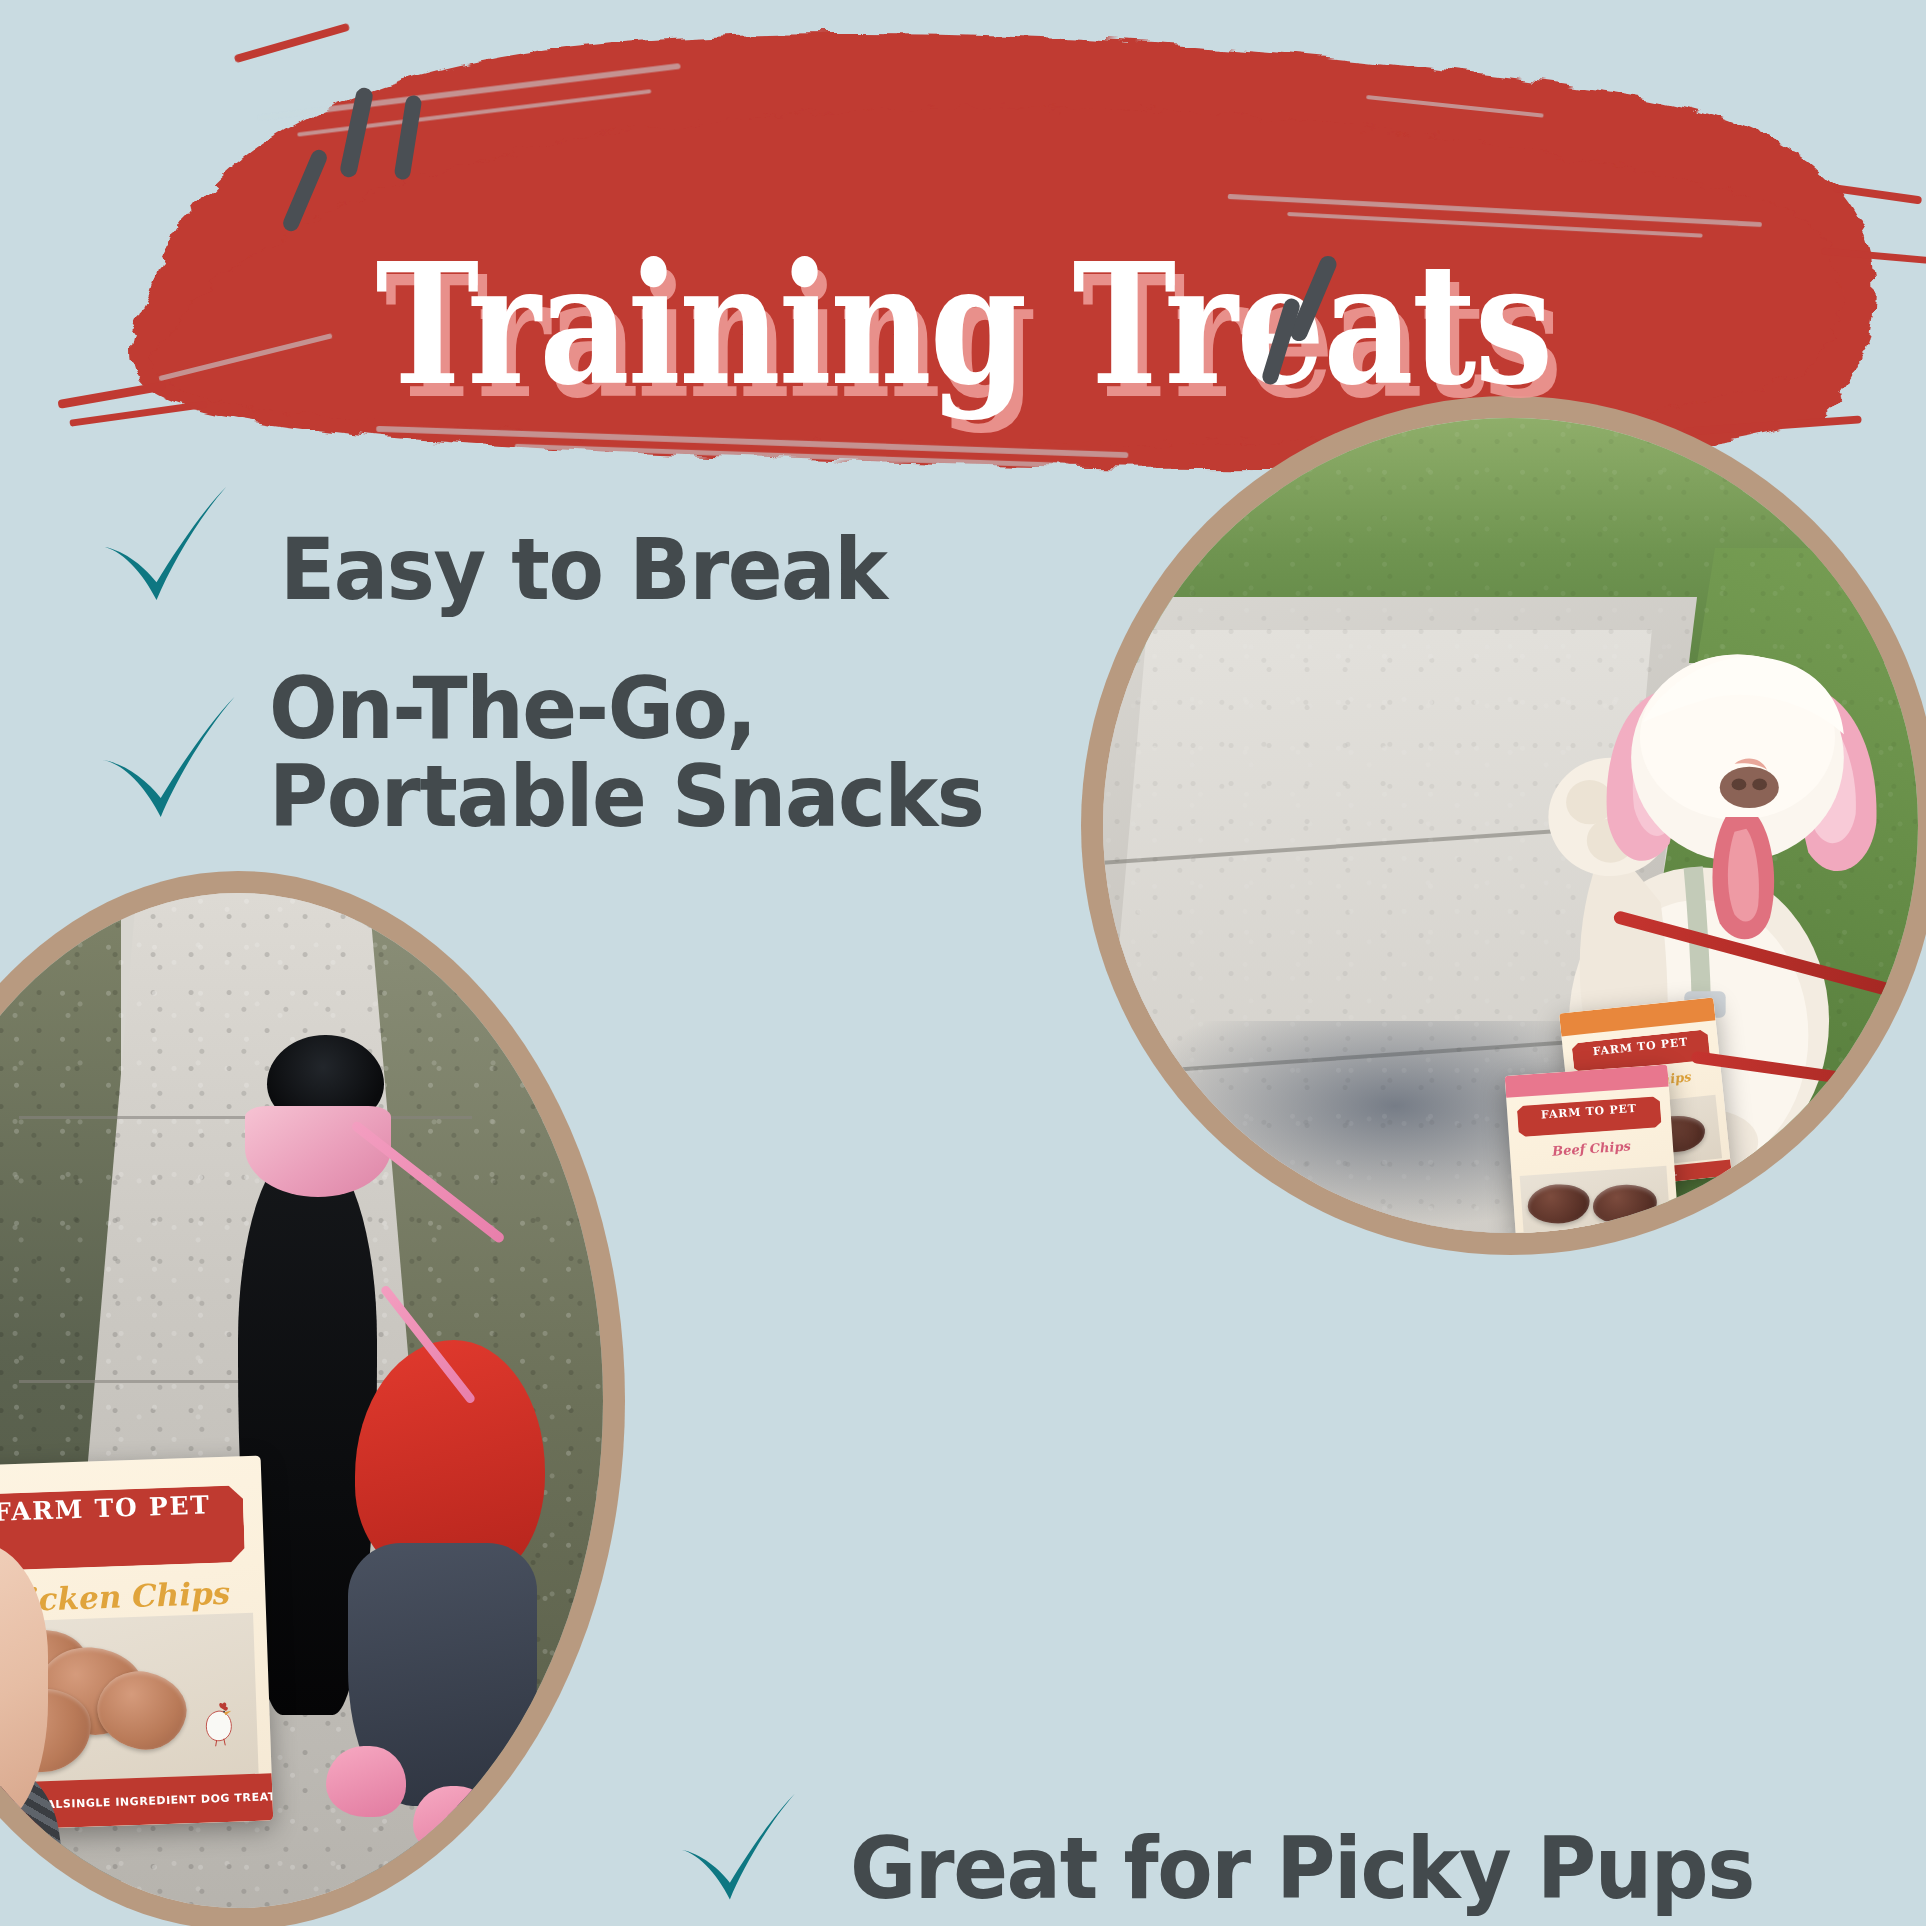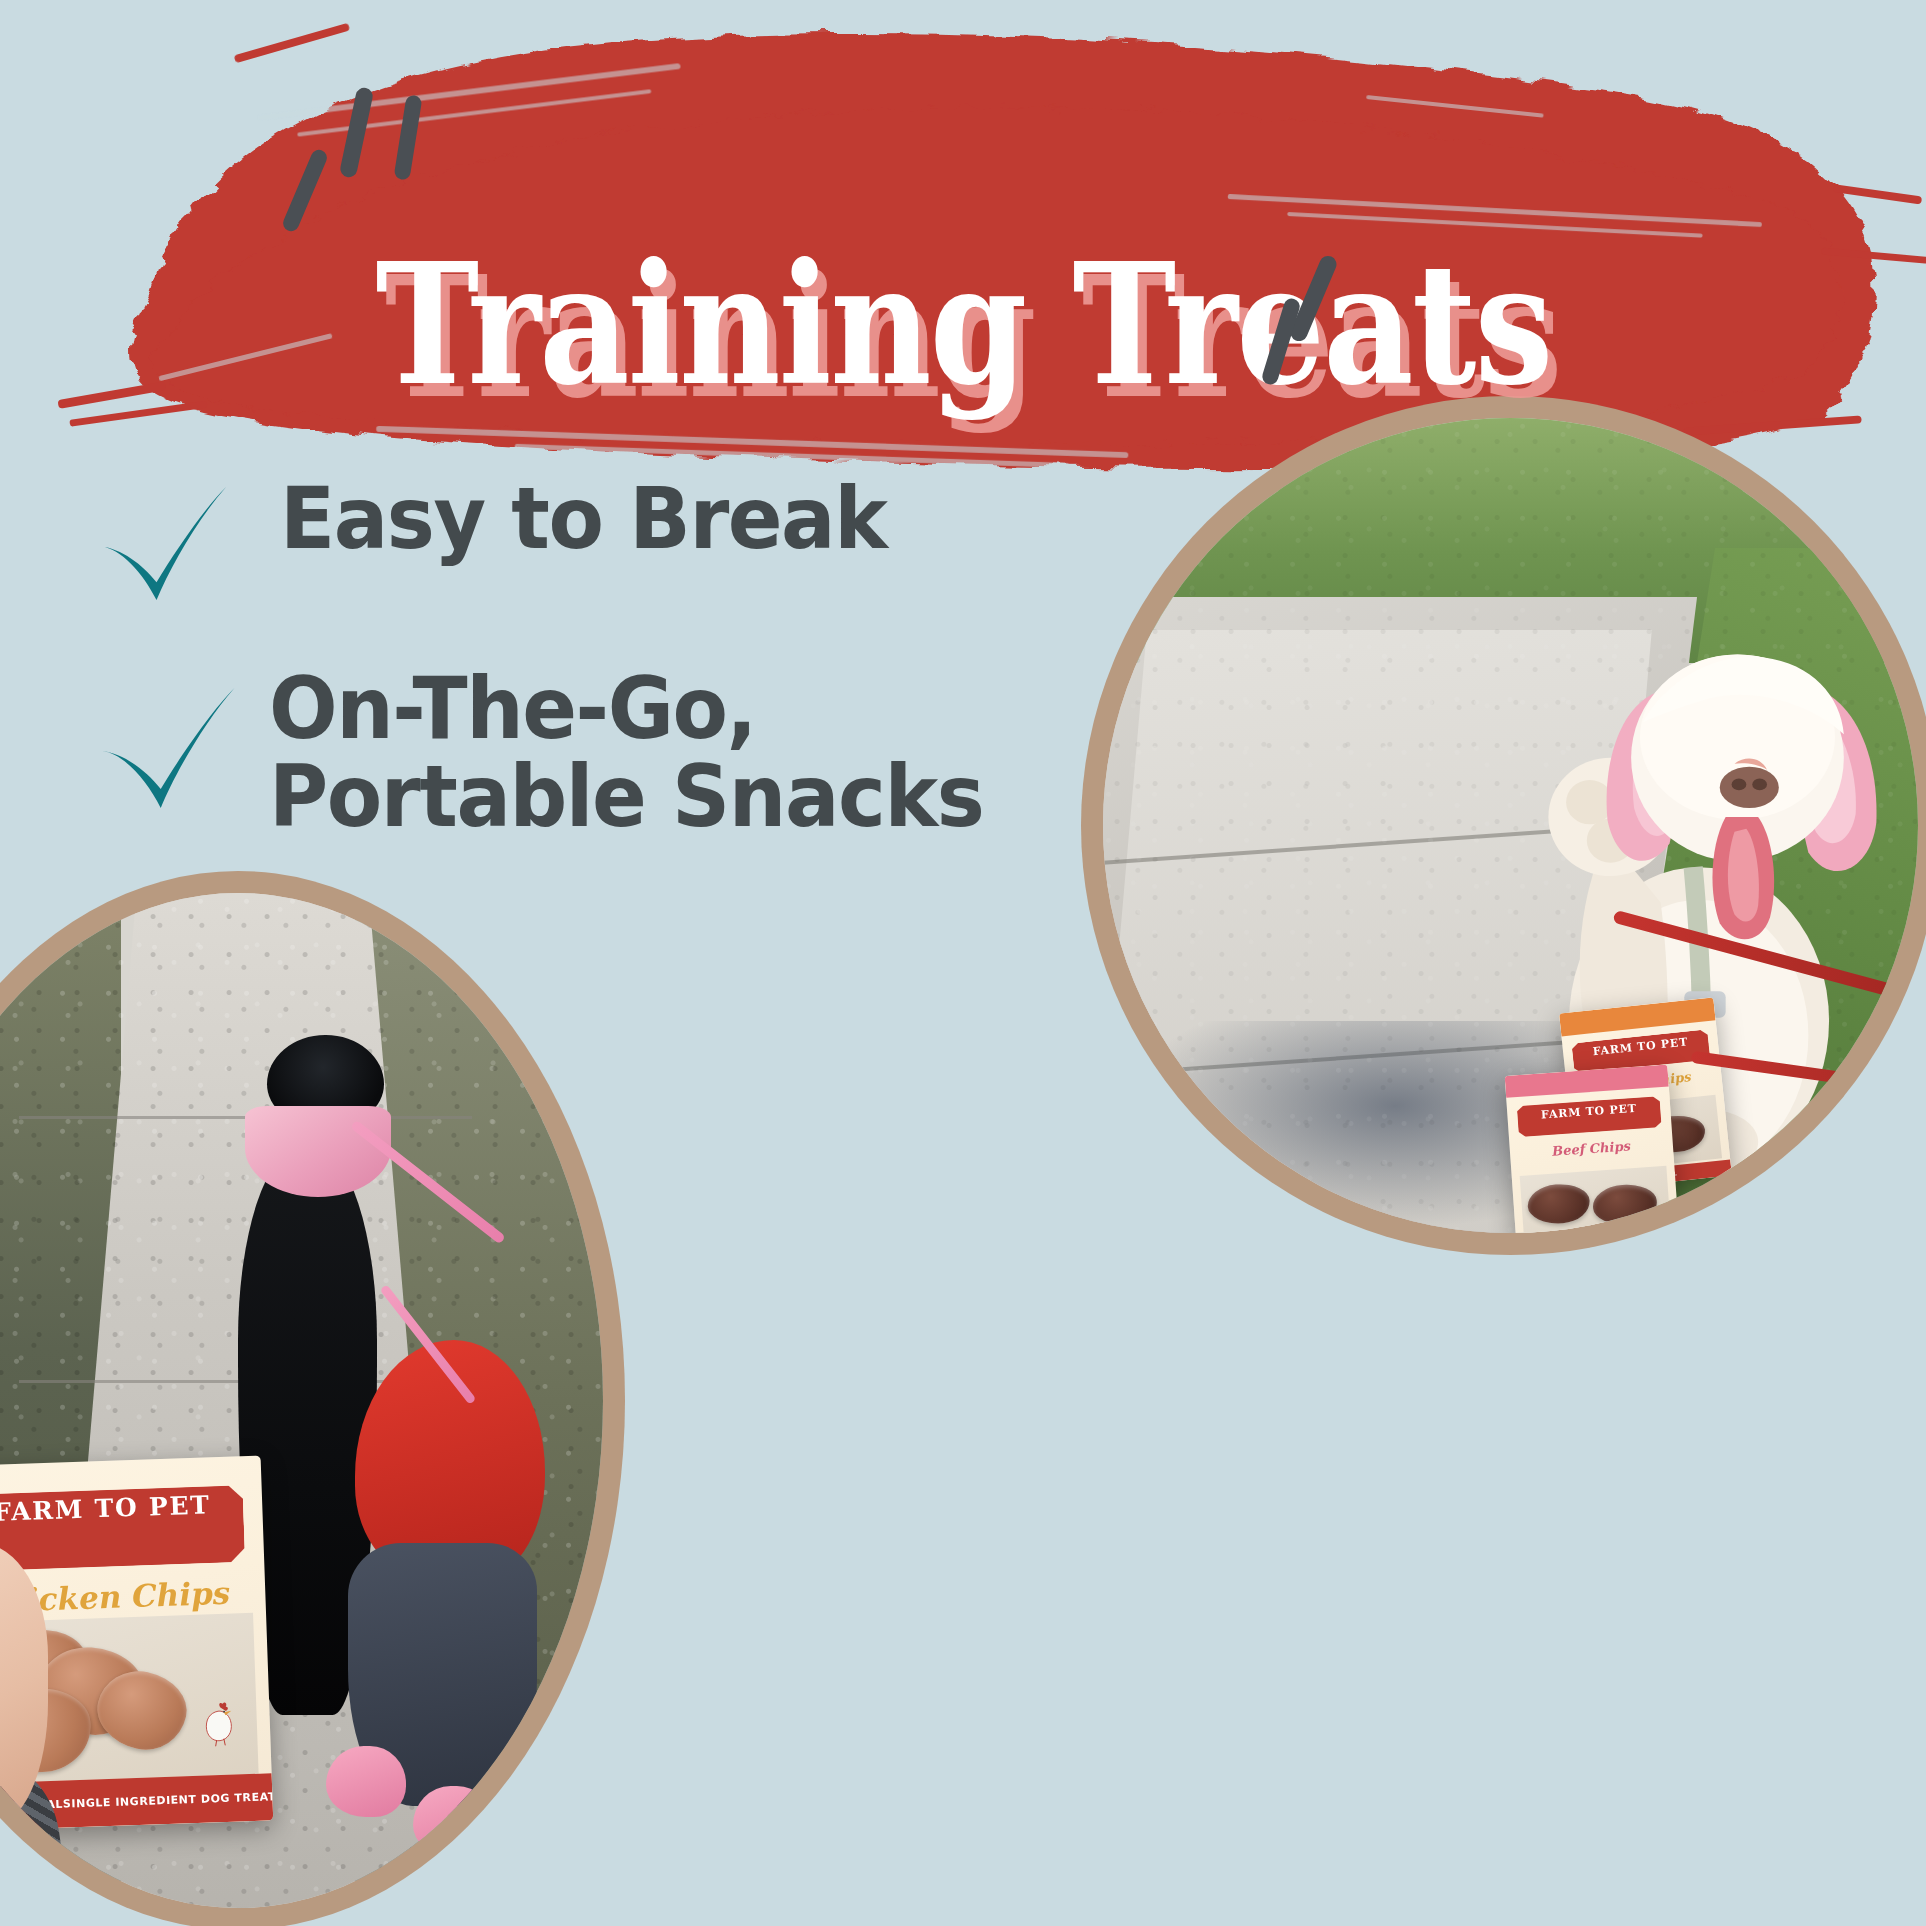"Easy to Break" .bullet { align-items: flex-start -> flex-end }
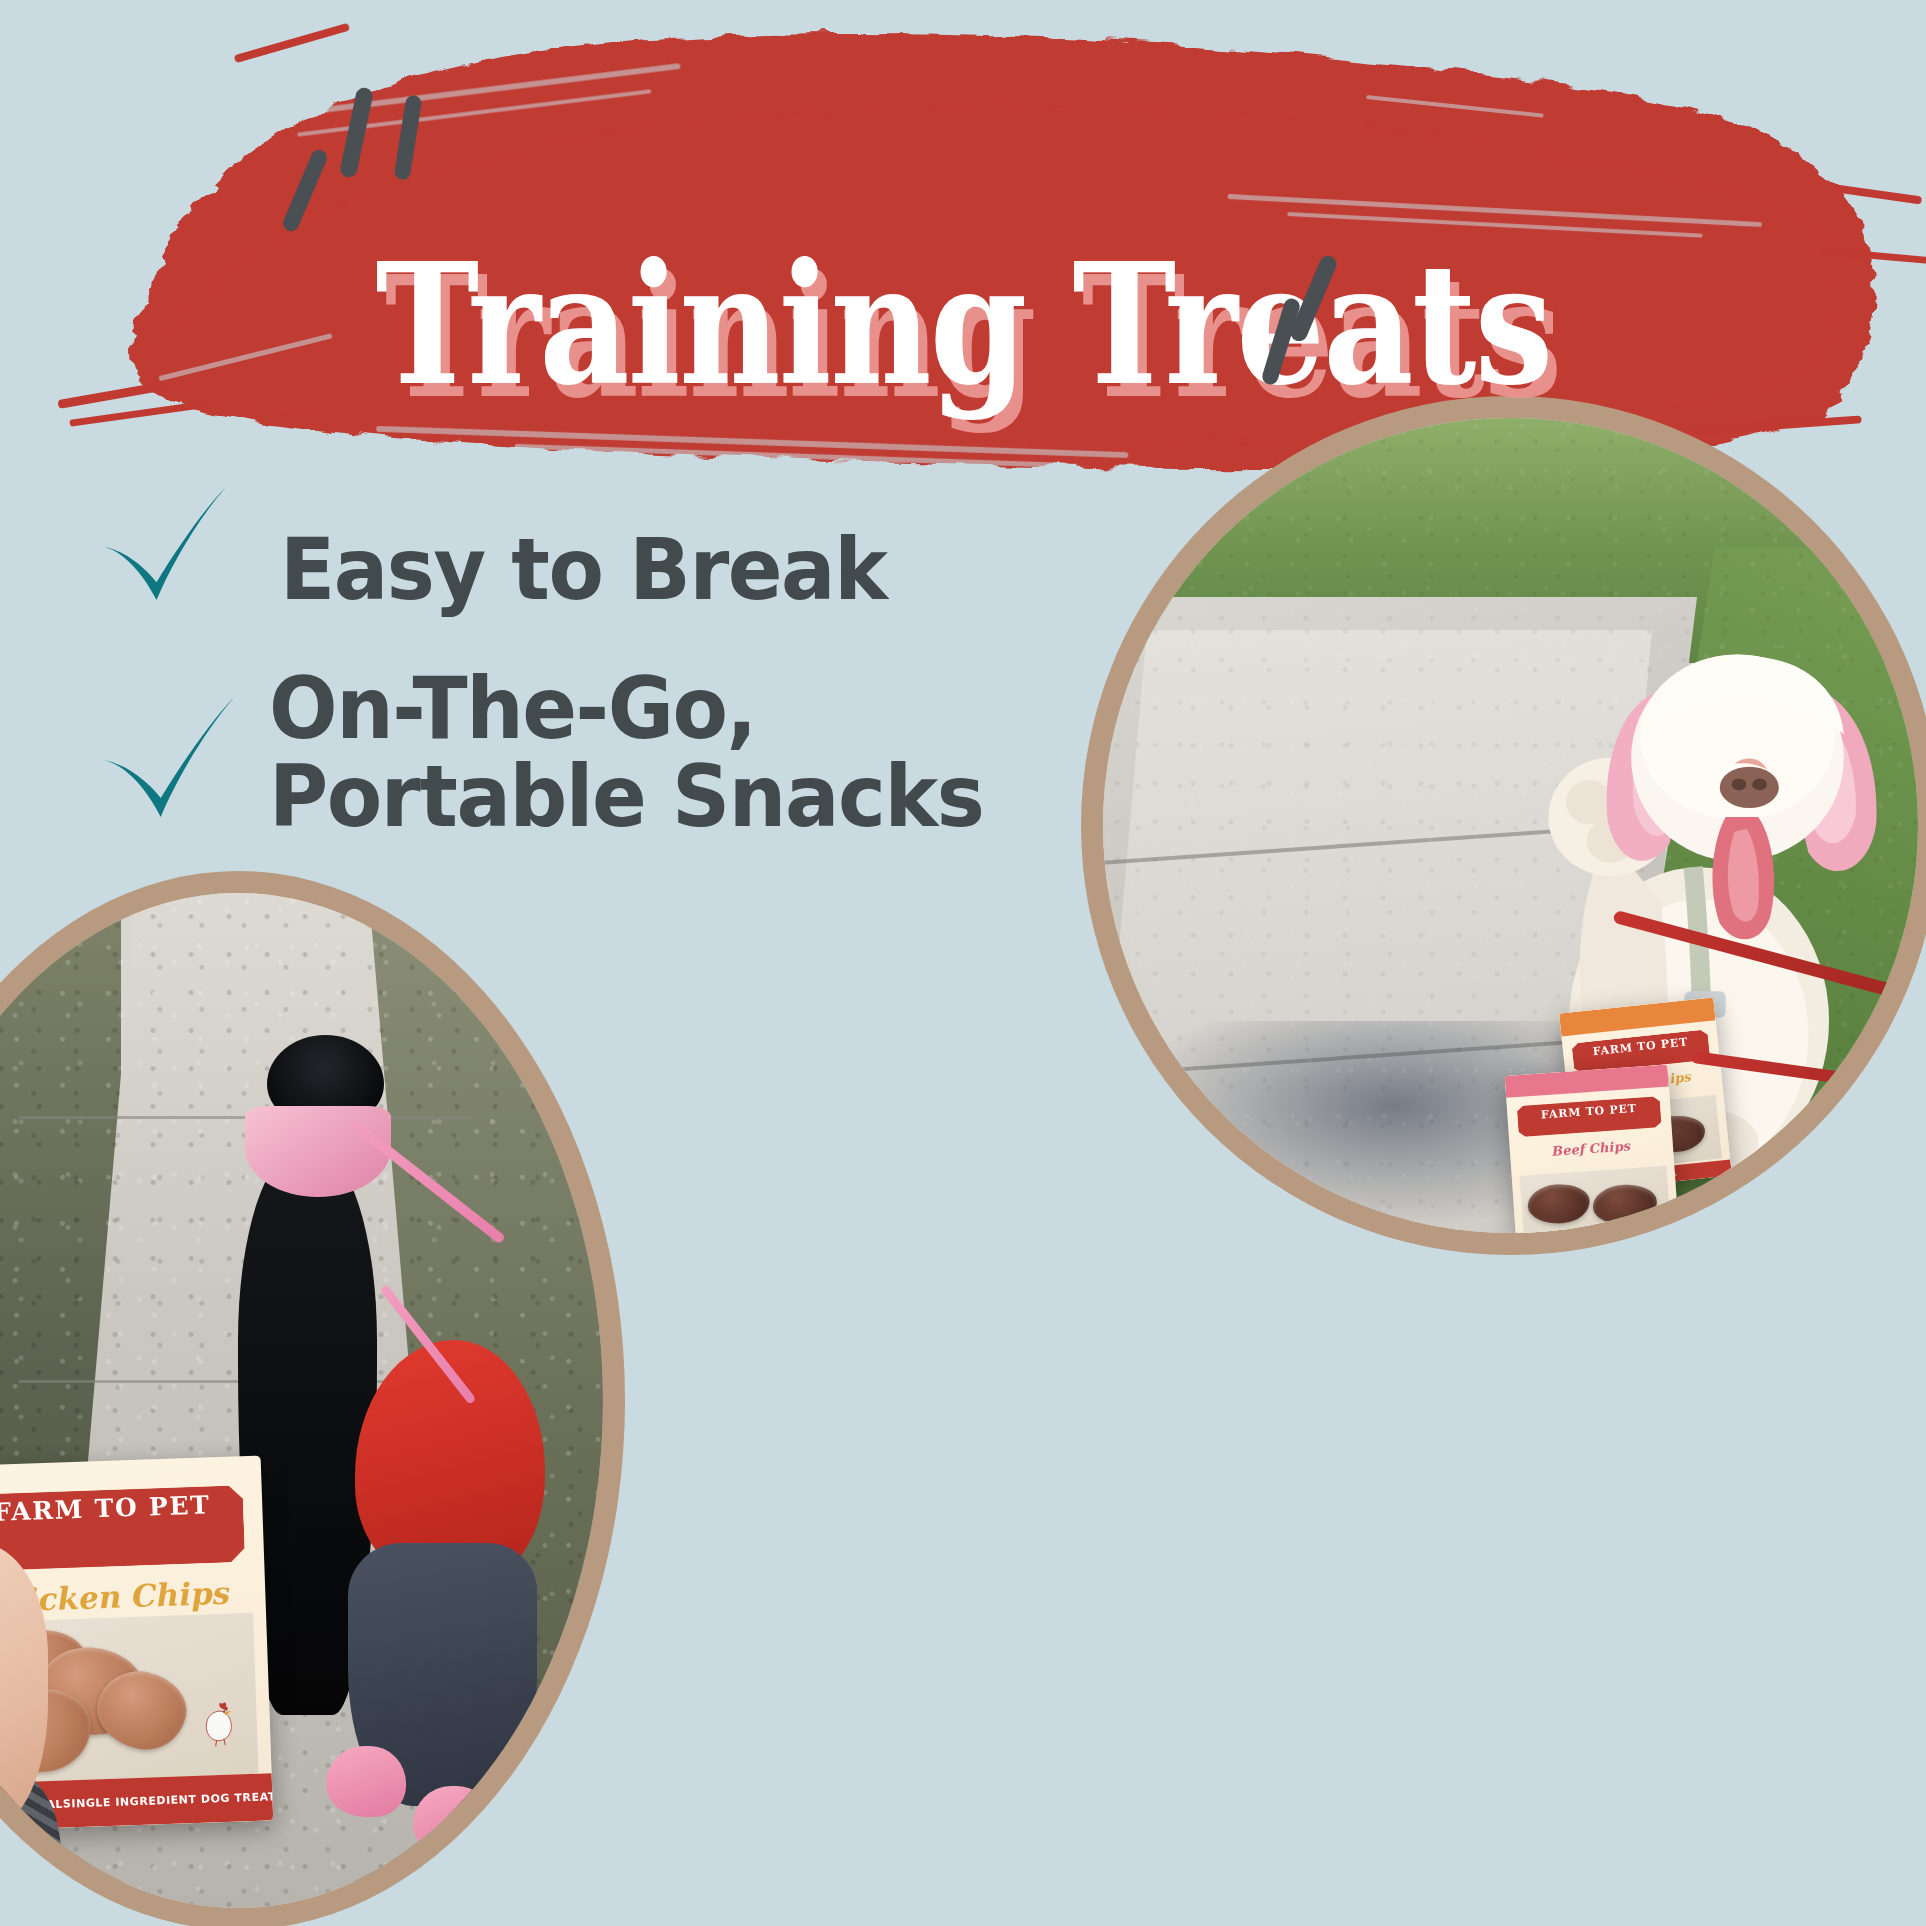"Great for Picky Pups" div.bullet { html: none -> <div> <svg> <path></path> </svg> <div>Great for Picky Pups</div> </div> }
